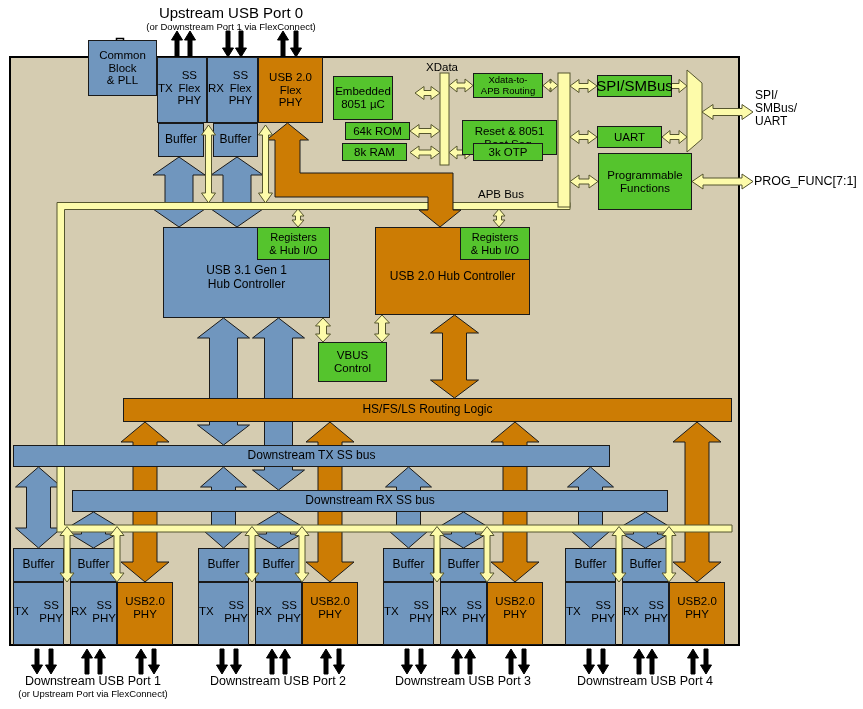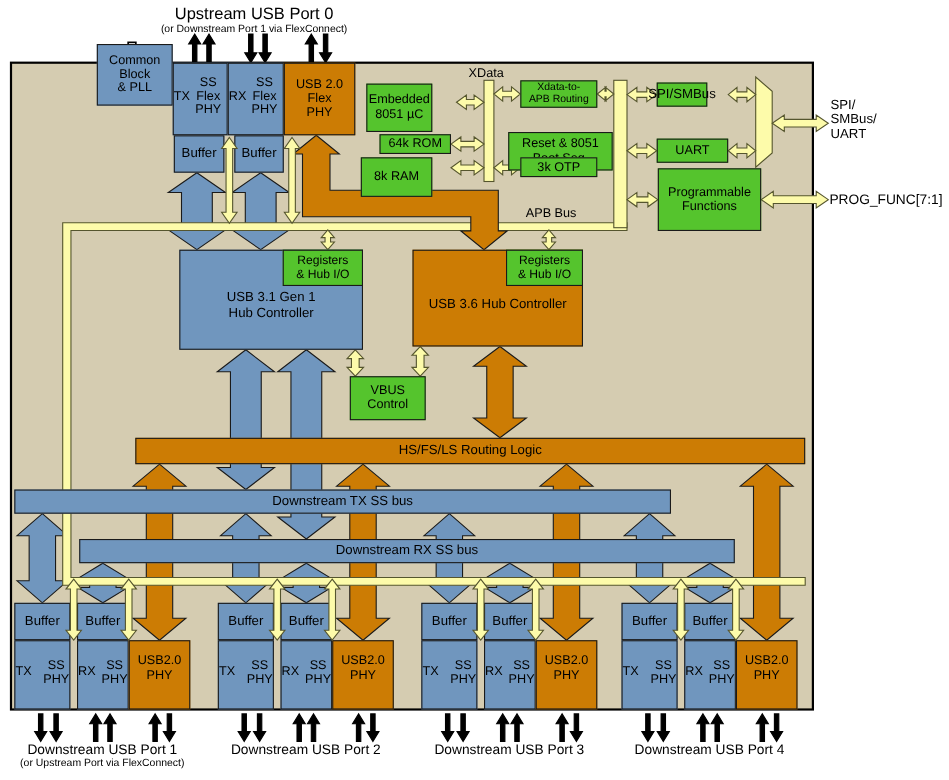"SPI/SMBus" div.blk { font-size: 12px -> 15px; width: 46px -> 75px }
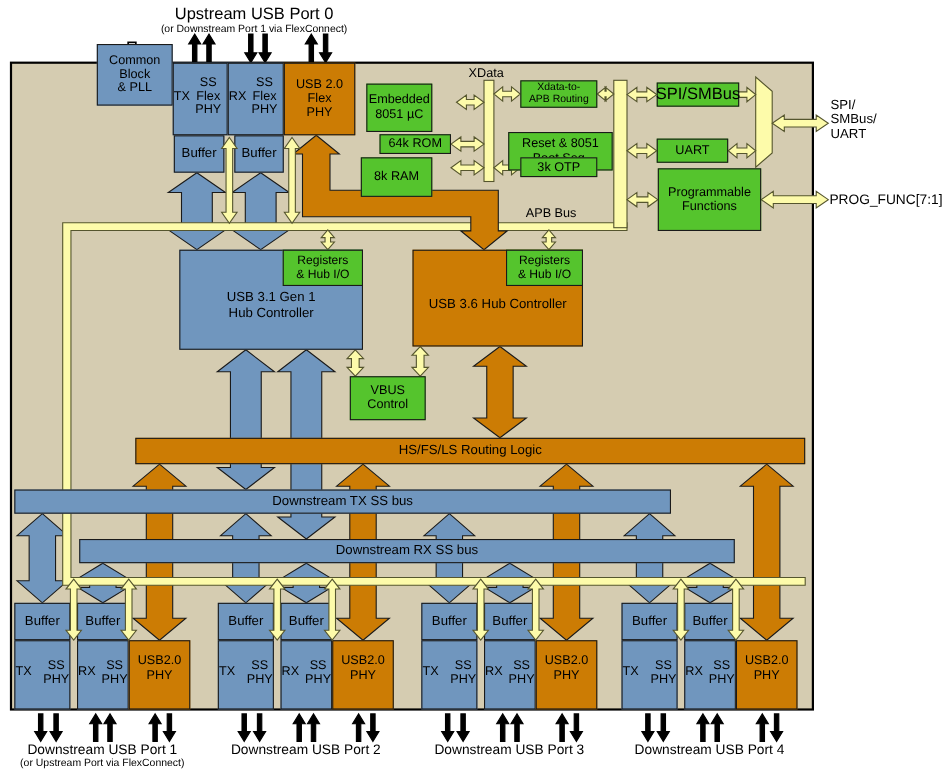"8k RAM" div.blk { height: 36px -> 18px; left: 328px -> 342px }
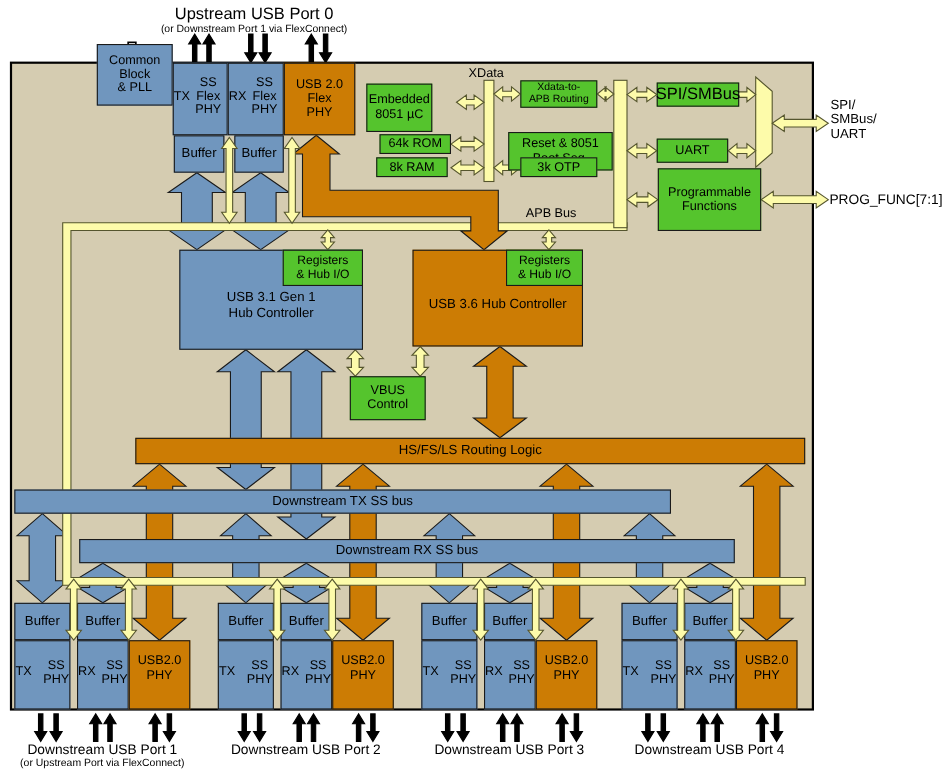"USB 3.6 Hub Controller" span { text: 3.6 -> 2.0 }
